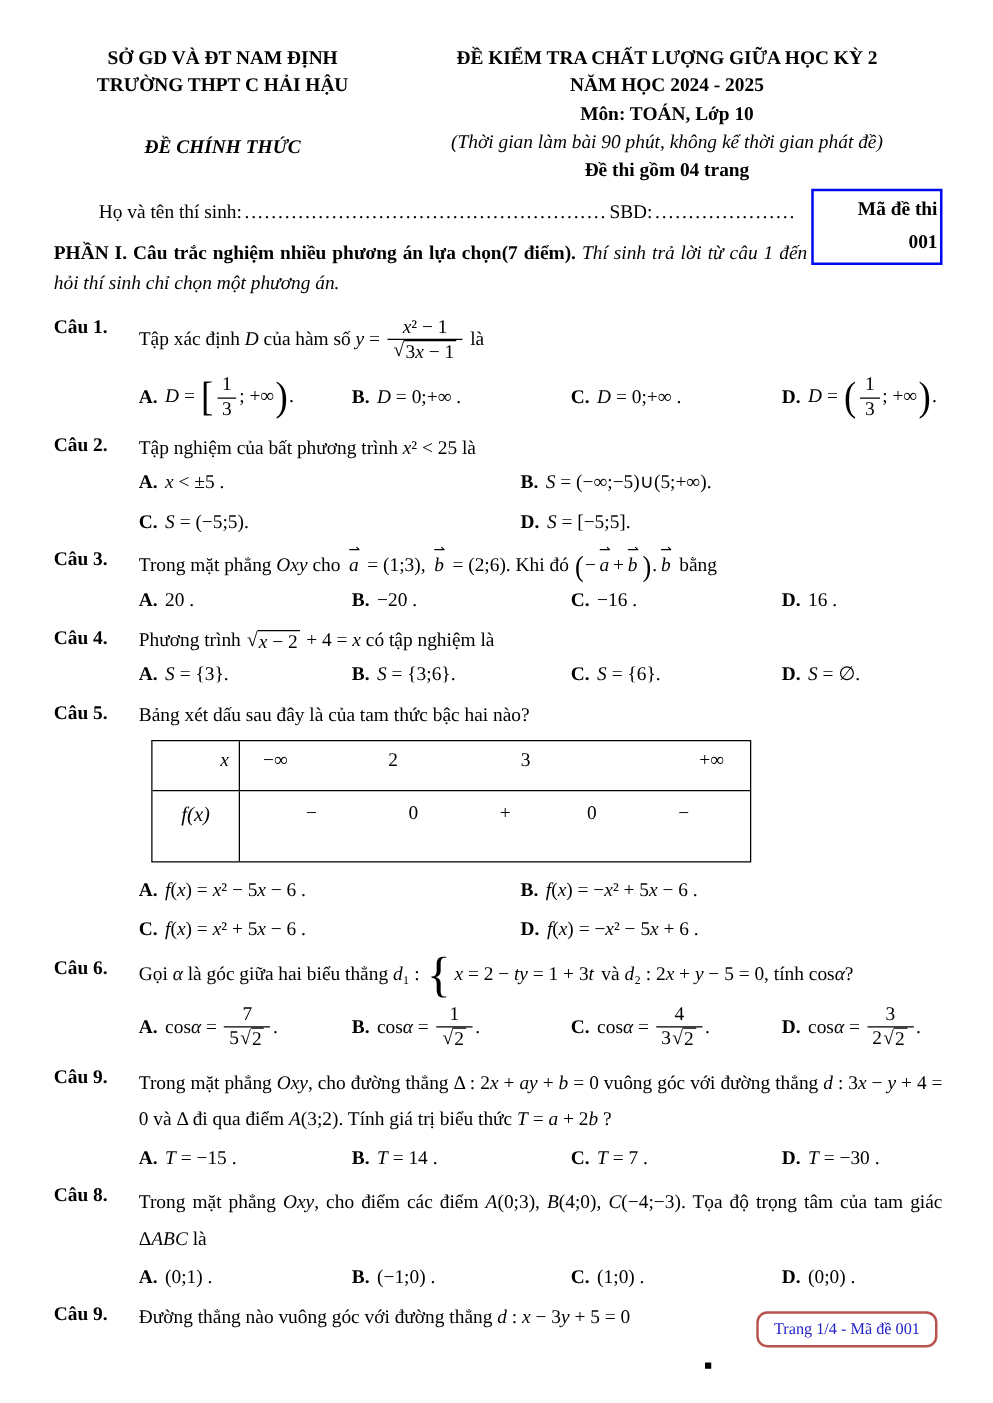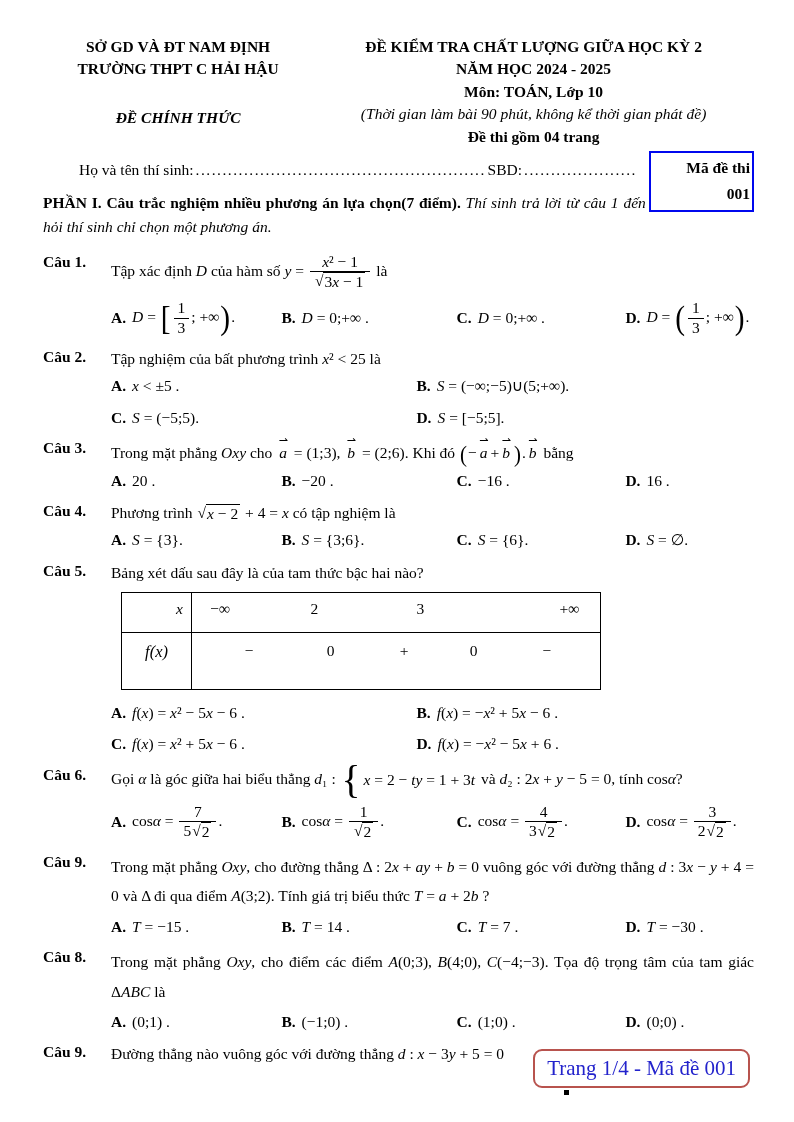"Trang 1/4 - Mã đề" .footer-box { font-size: 21px -> 13px }
